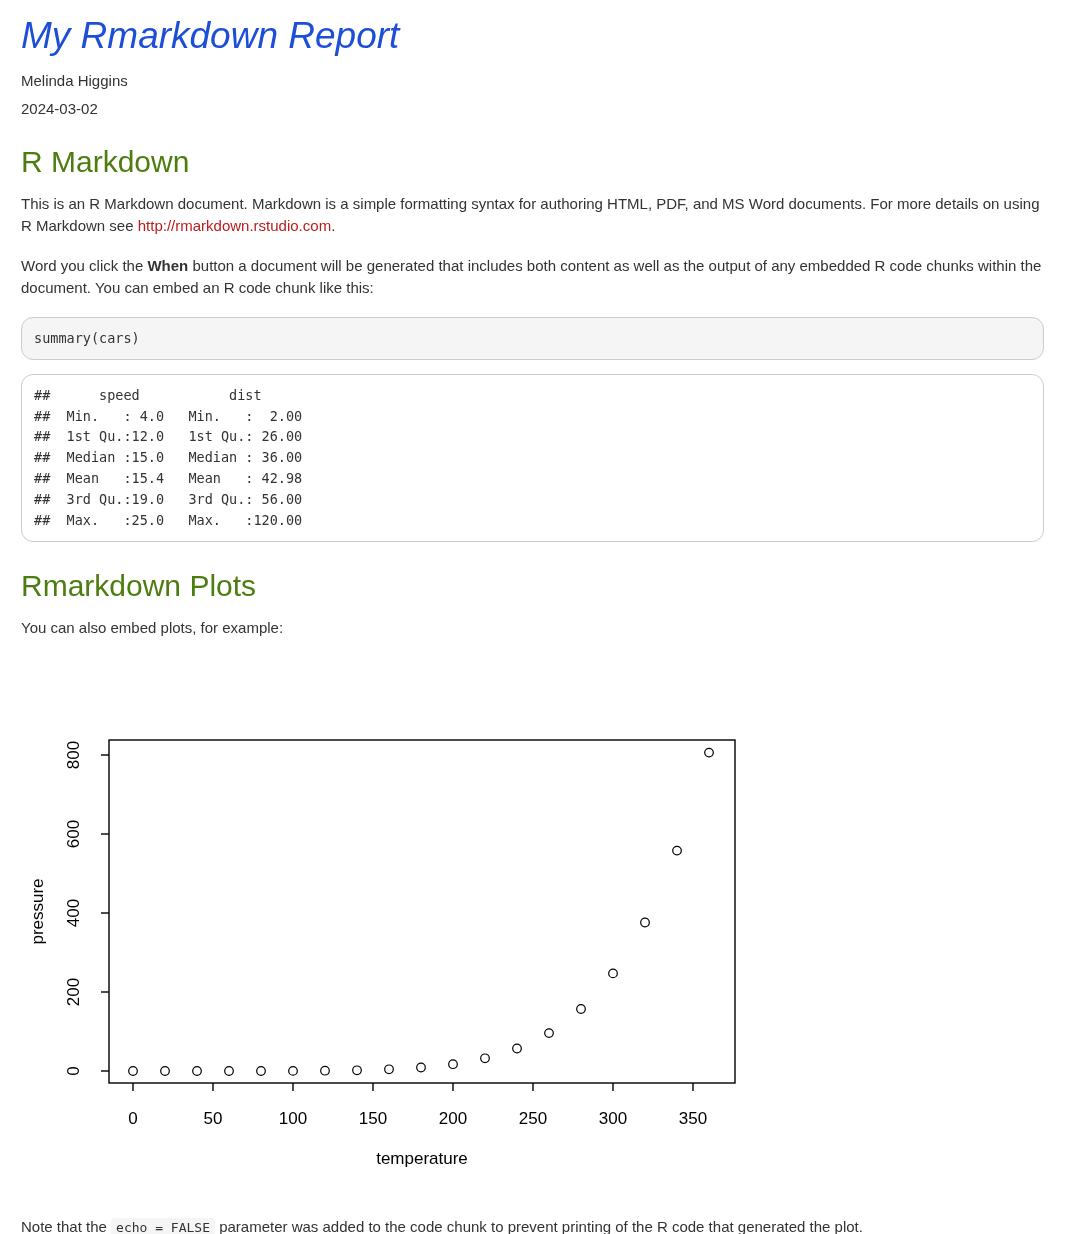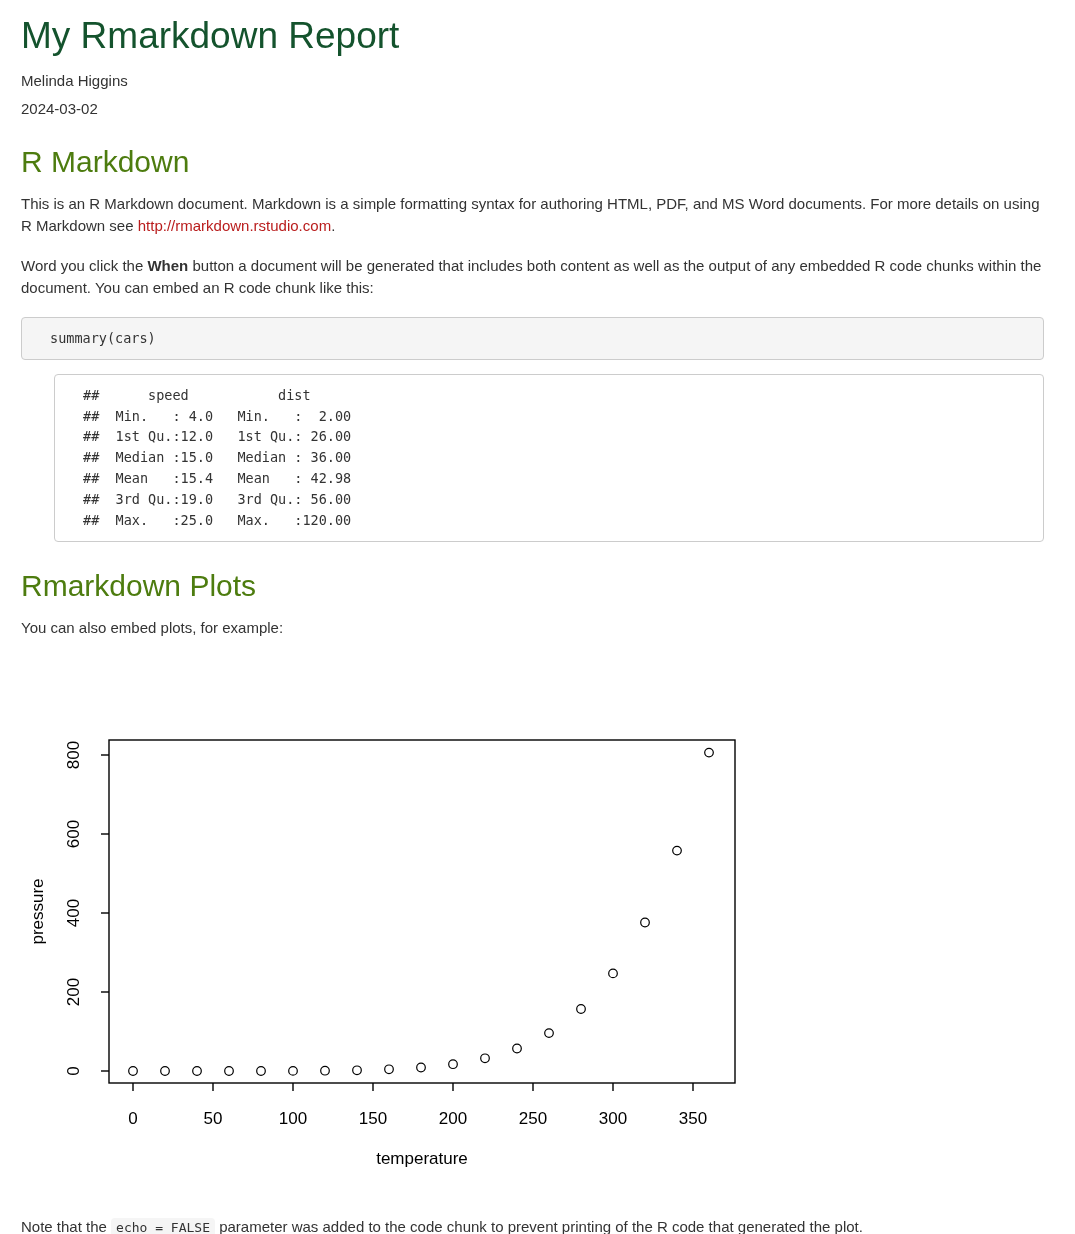"My Rmarkdown Report" h1.title { color: #14532d -> #1d4ed8; font-style: none -> italic }
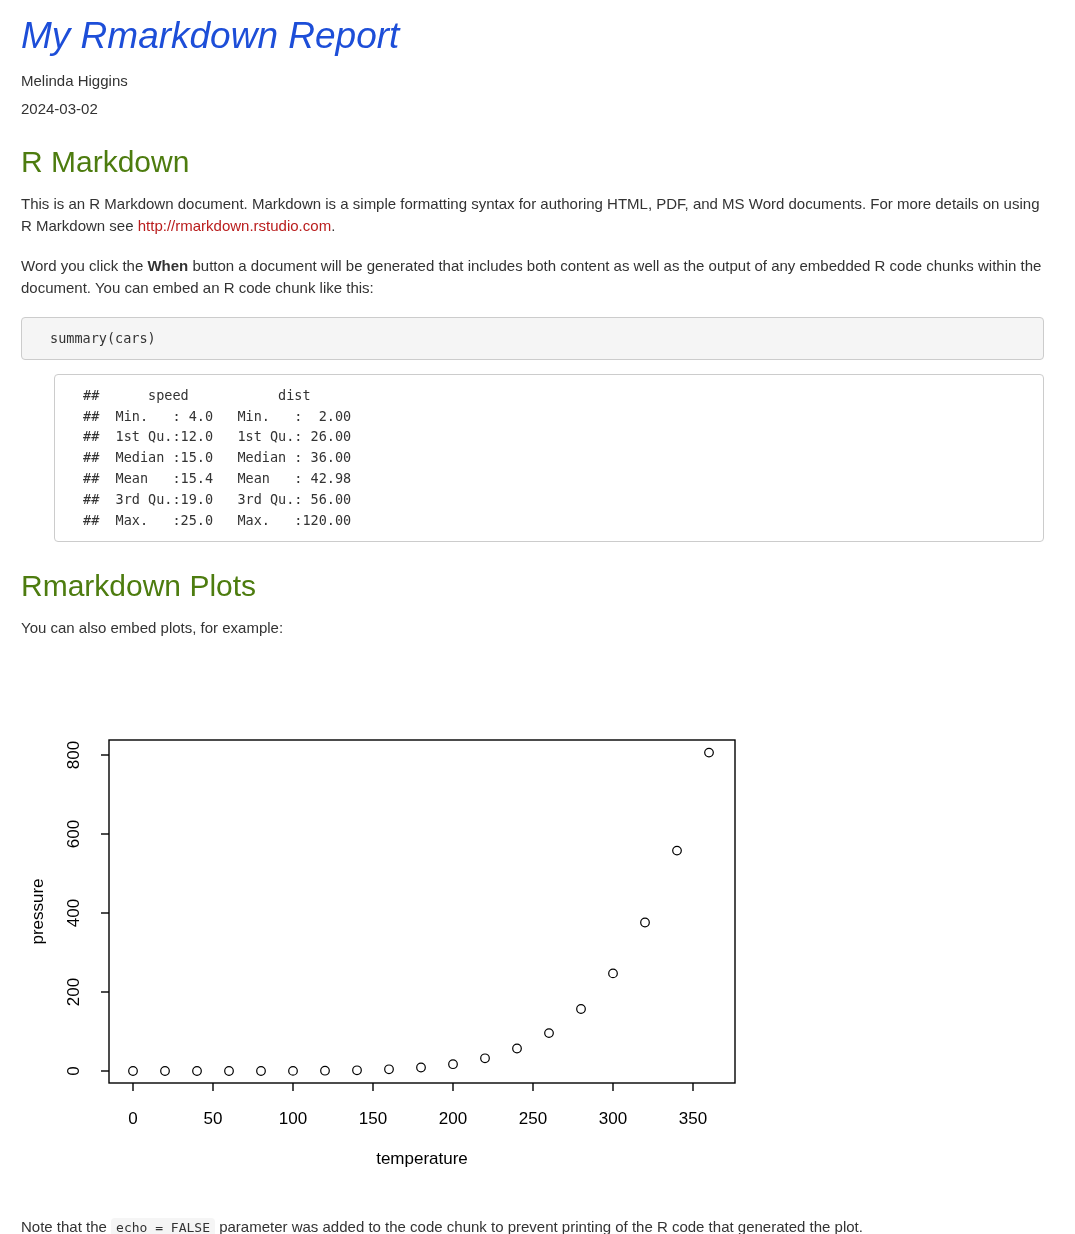"summary(cars)" pre { border-radius: 4px -> 12px; padding: 10px 28px -> 10px 12px }
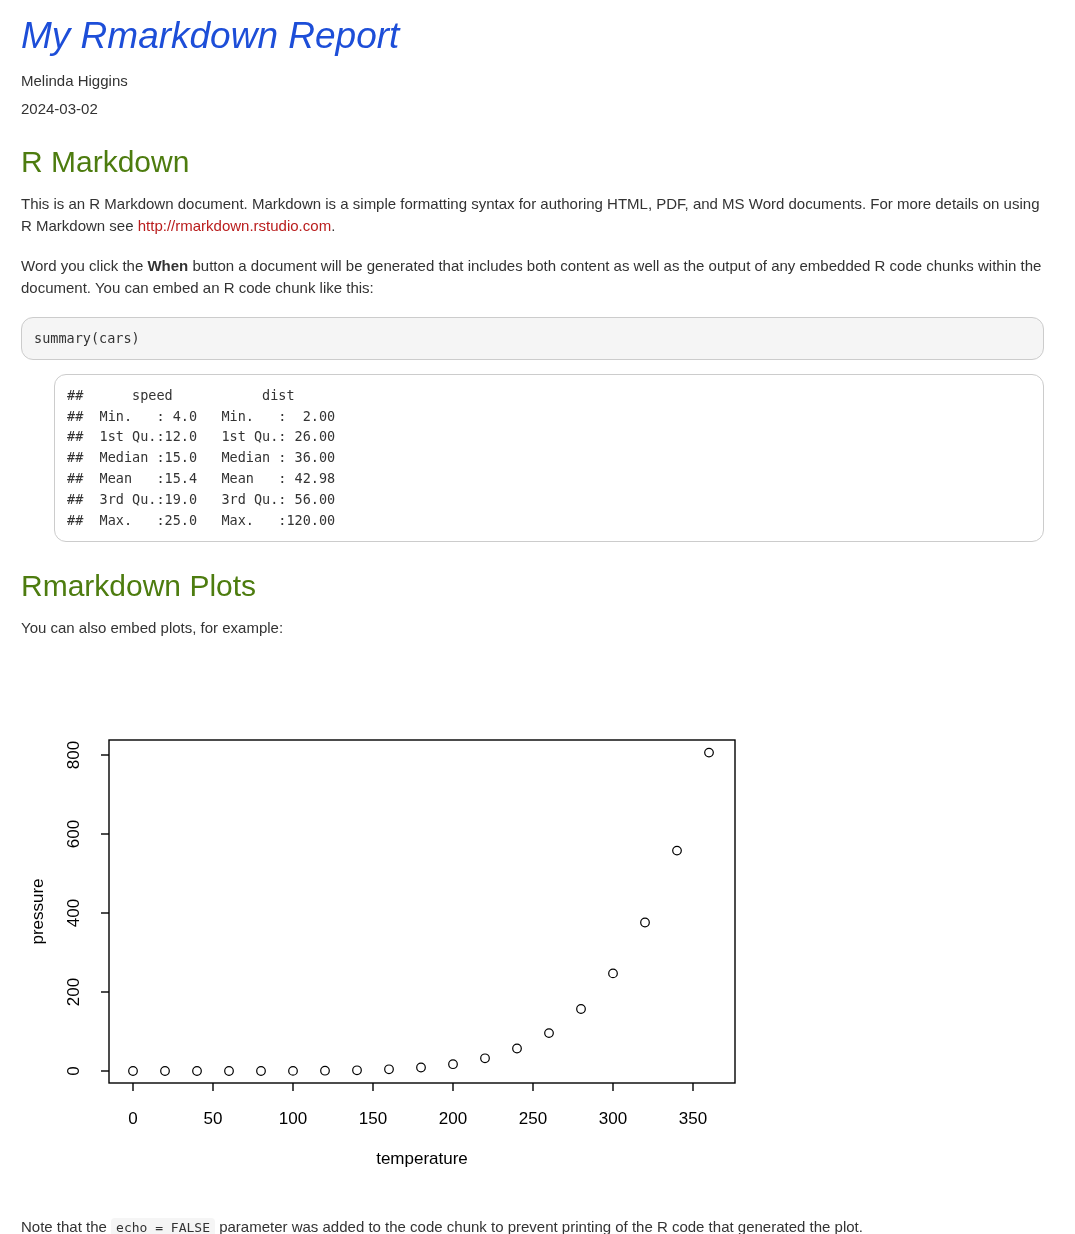"## speed dist" pre.r-output { margin-left: 33px -> none }
